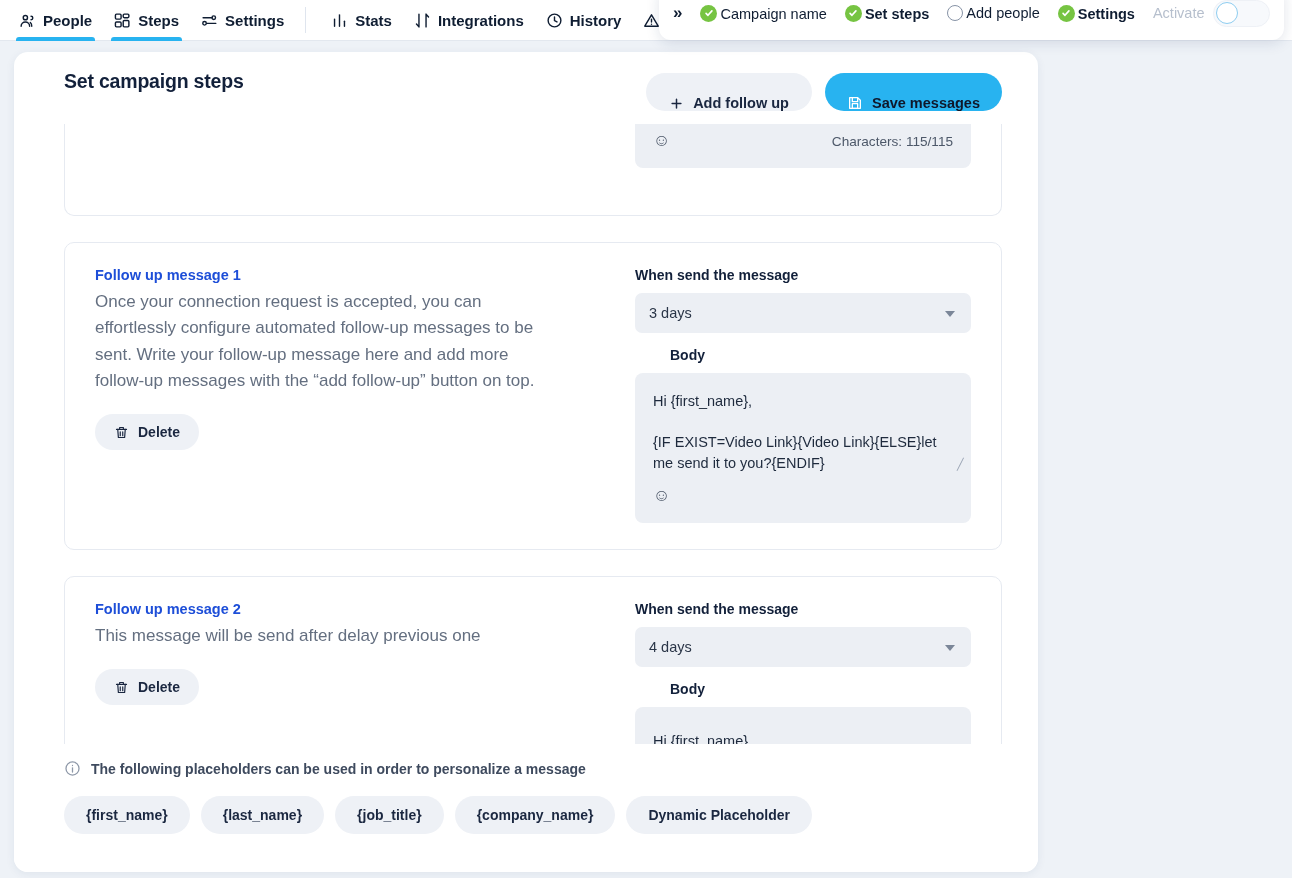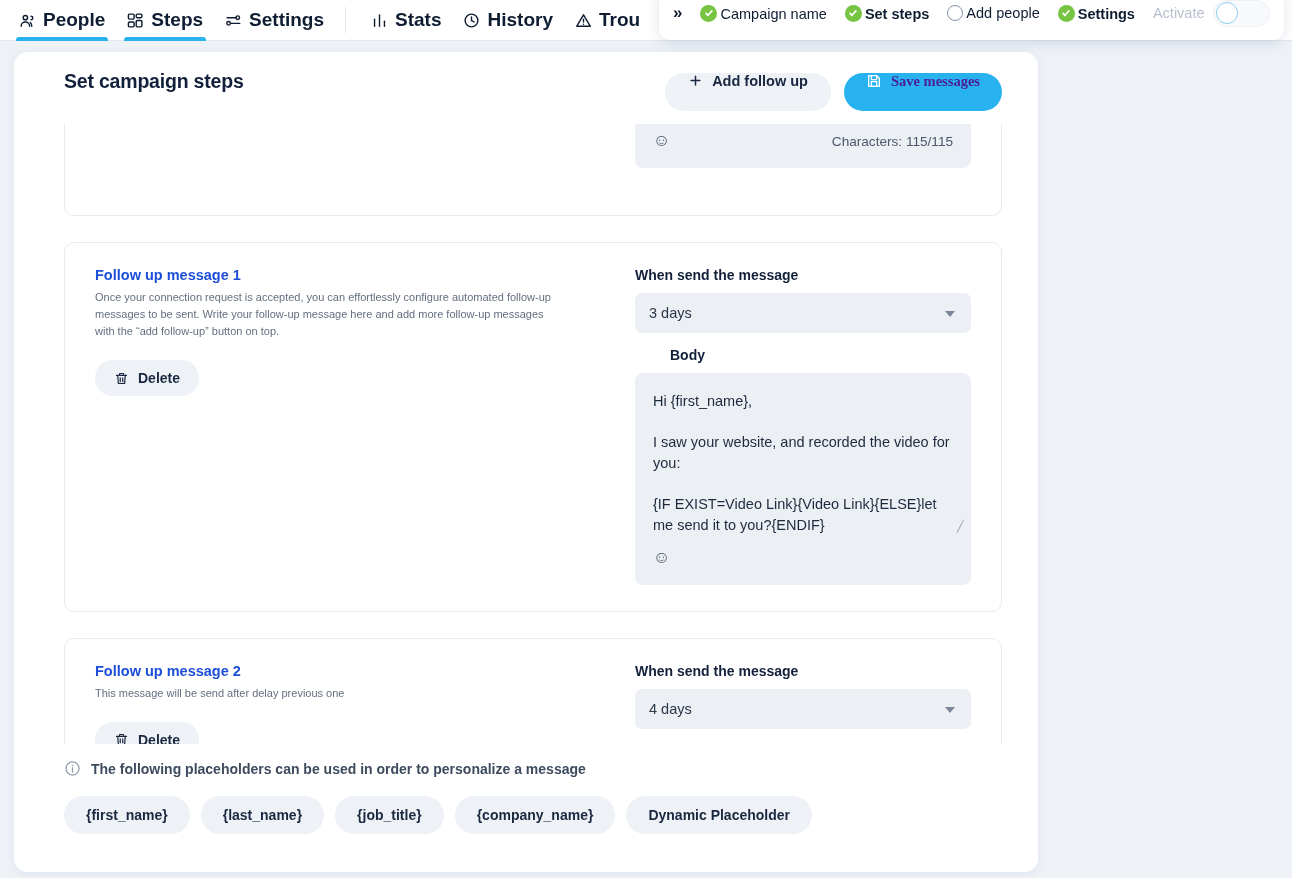"People" .tab { font-size: 19px -> 15px }
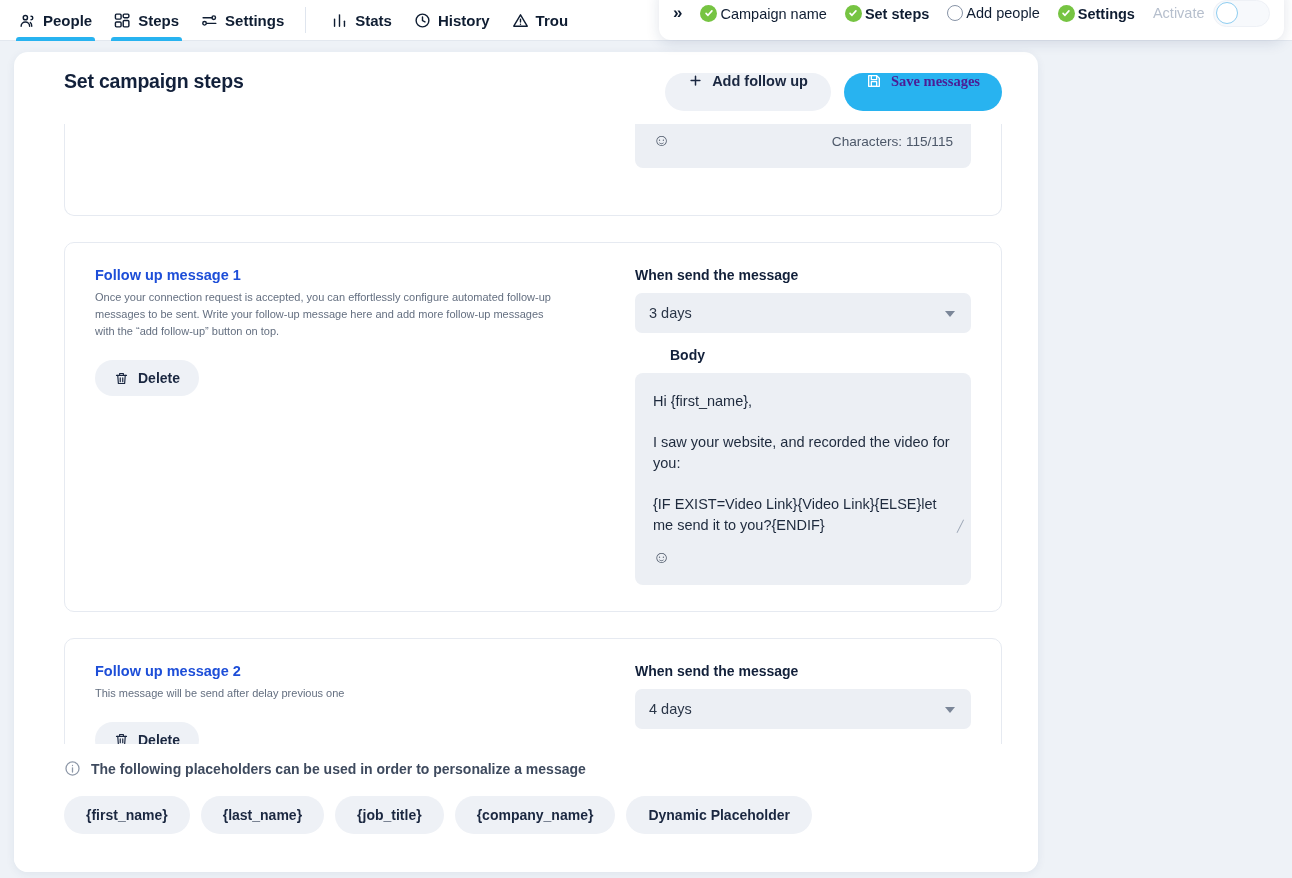"Integrations" div.tab { html: none -> <div> <span> <svg> <path></path> </svg> </span> <span>Integrations</span> </div> }
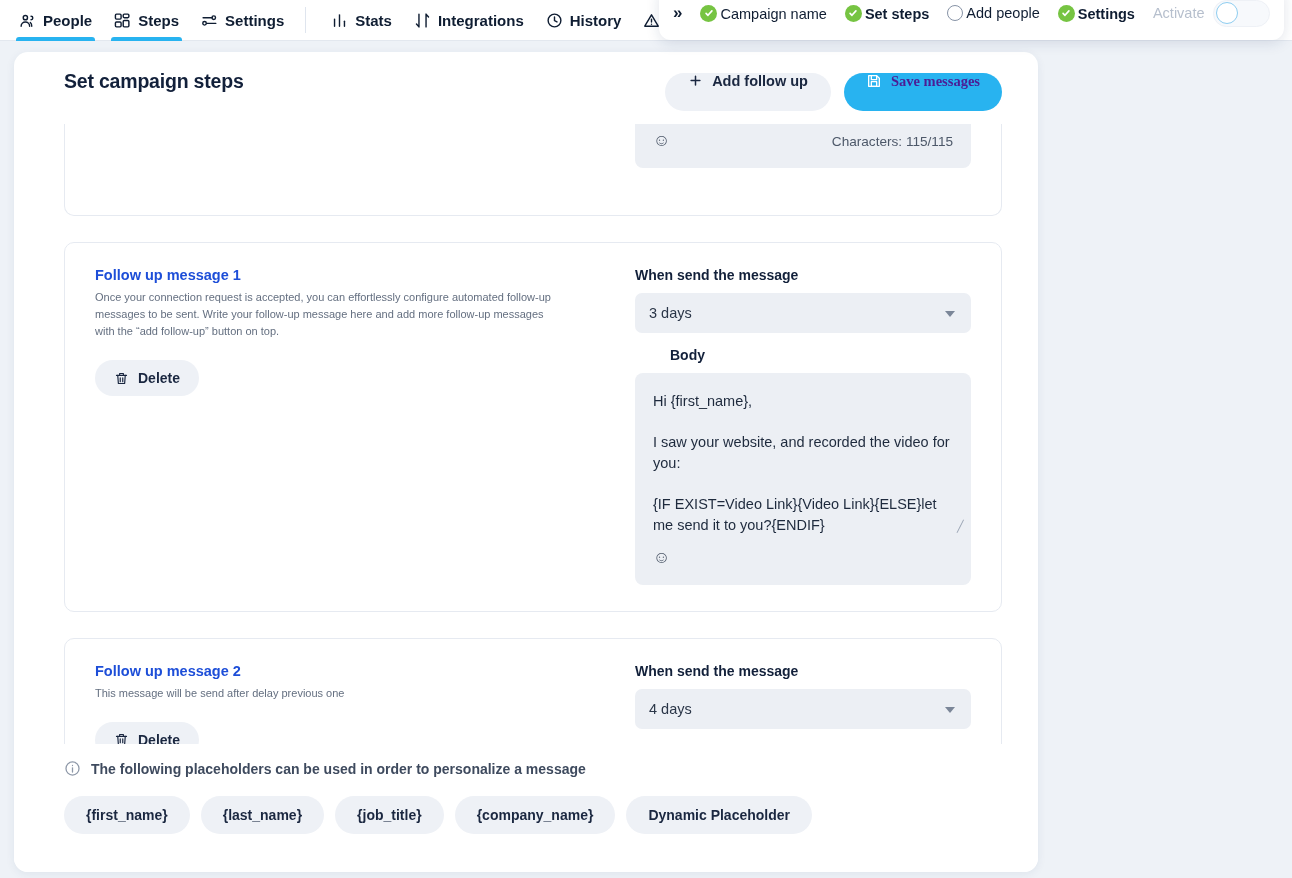"Add follow up" .btn { align-items: flex-start -> flex-end }
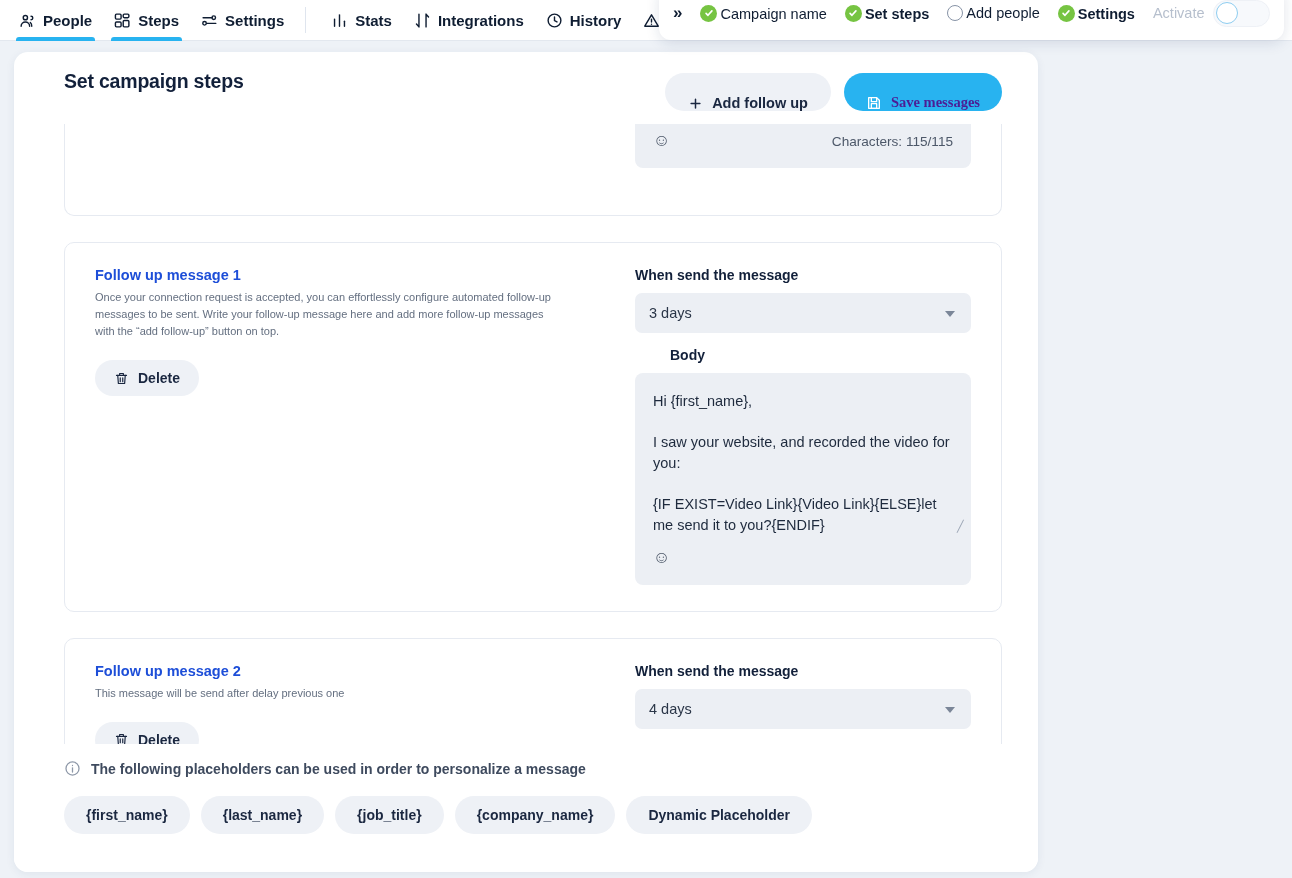"Save messages" .btn-primary { color: #4c1d95 -> #0f172a; font-family: Liberation Serif, serif -> none }
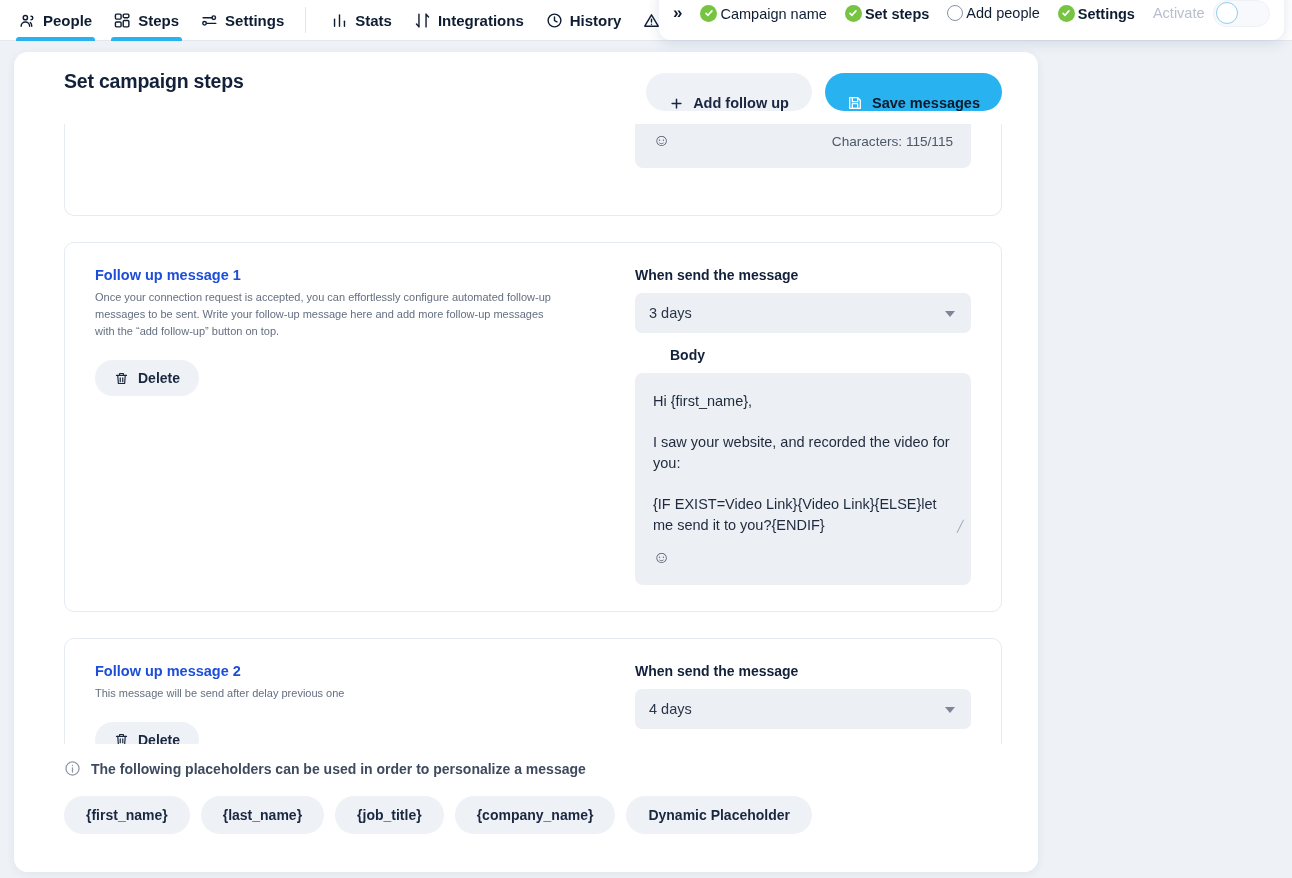"Once your connection request is" .msg-desc { font-size: 11px -> 17px }
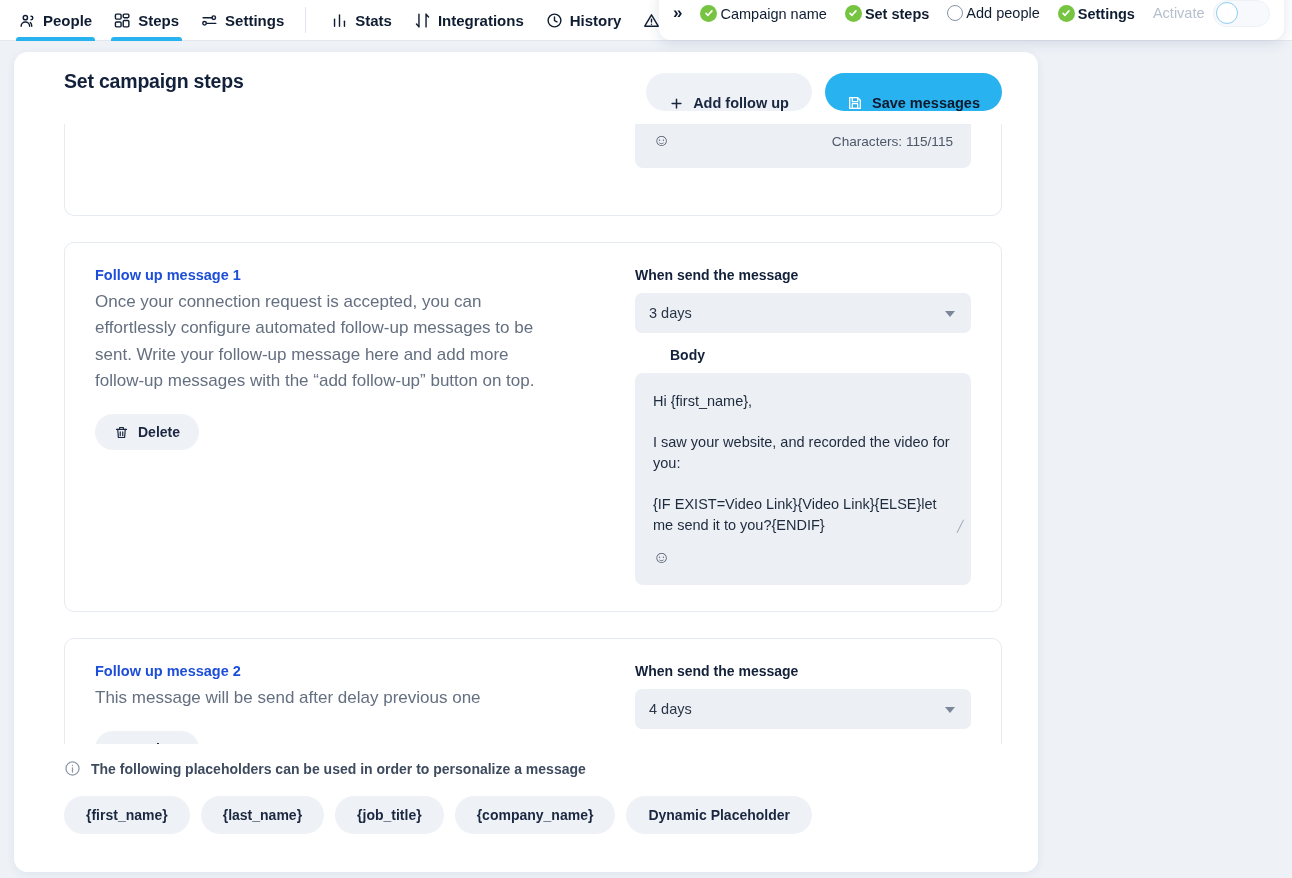"I saw your website, and" p { html: <p>I saw your website, and recorded the video for you:</p> -> none }
